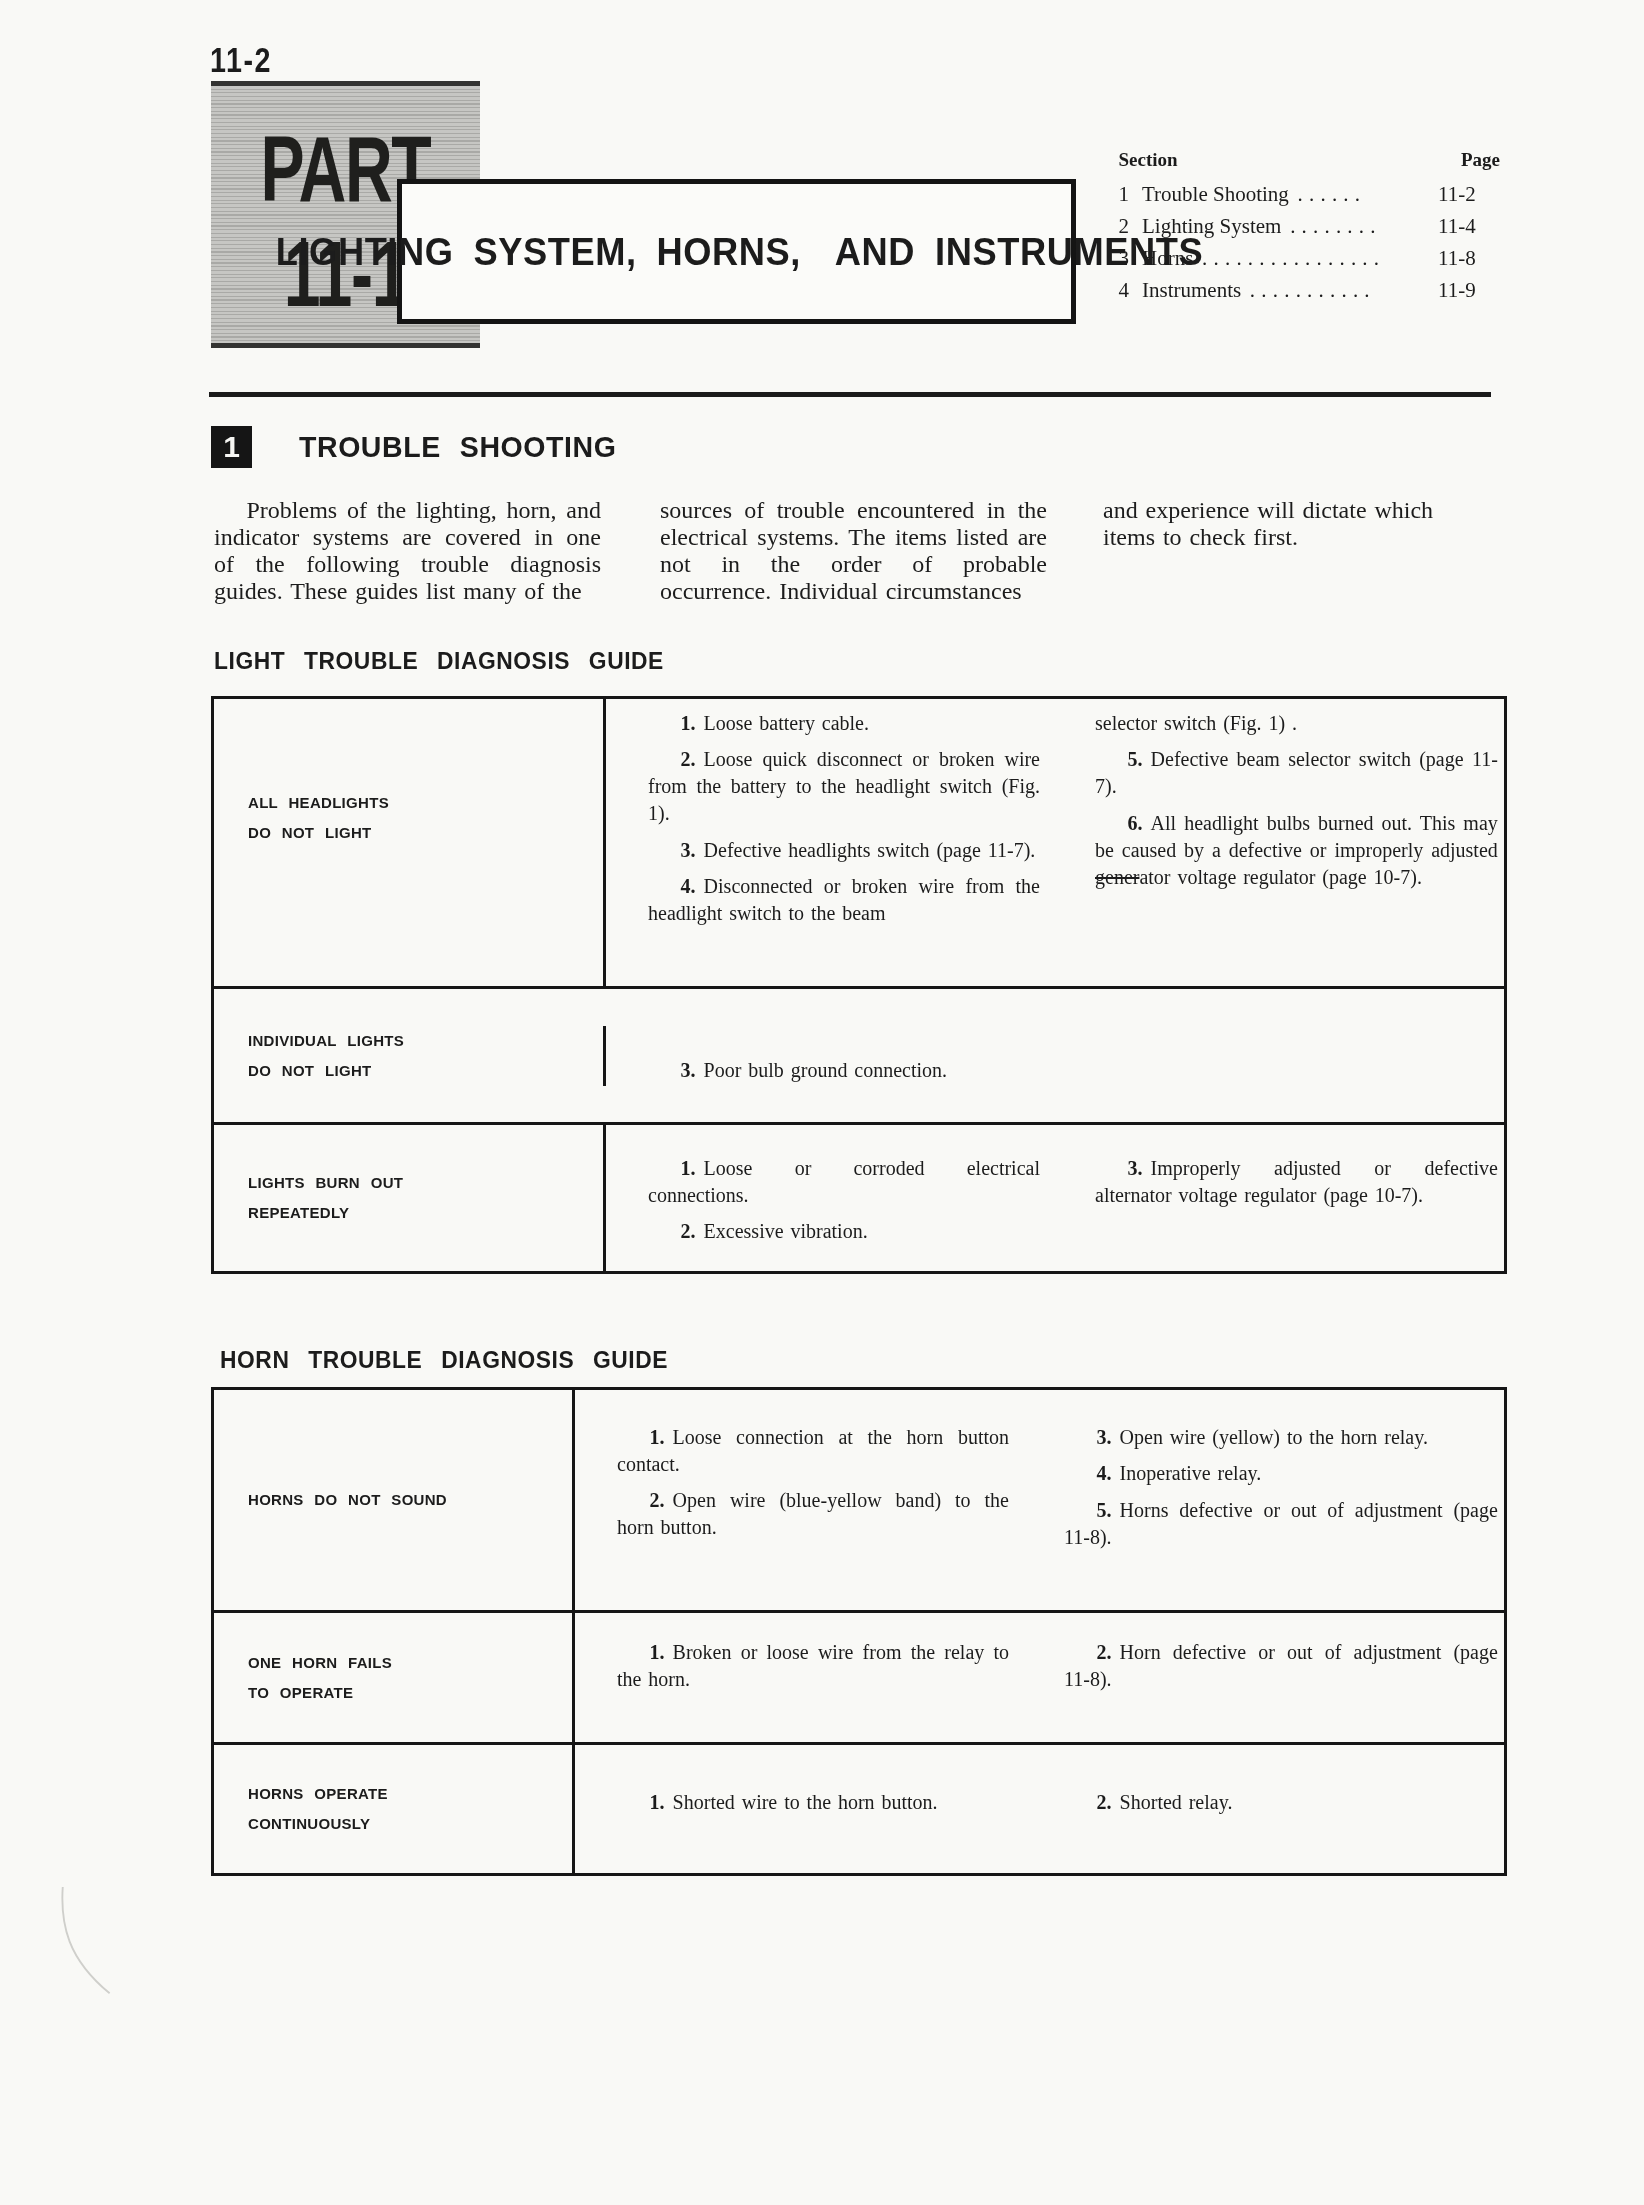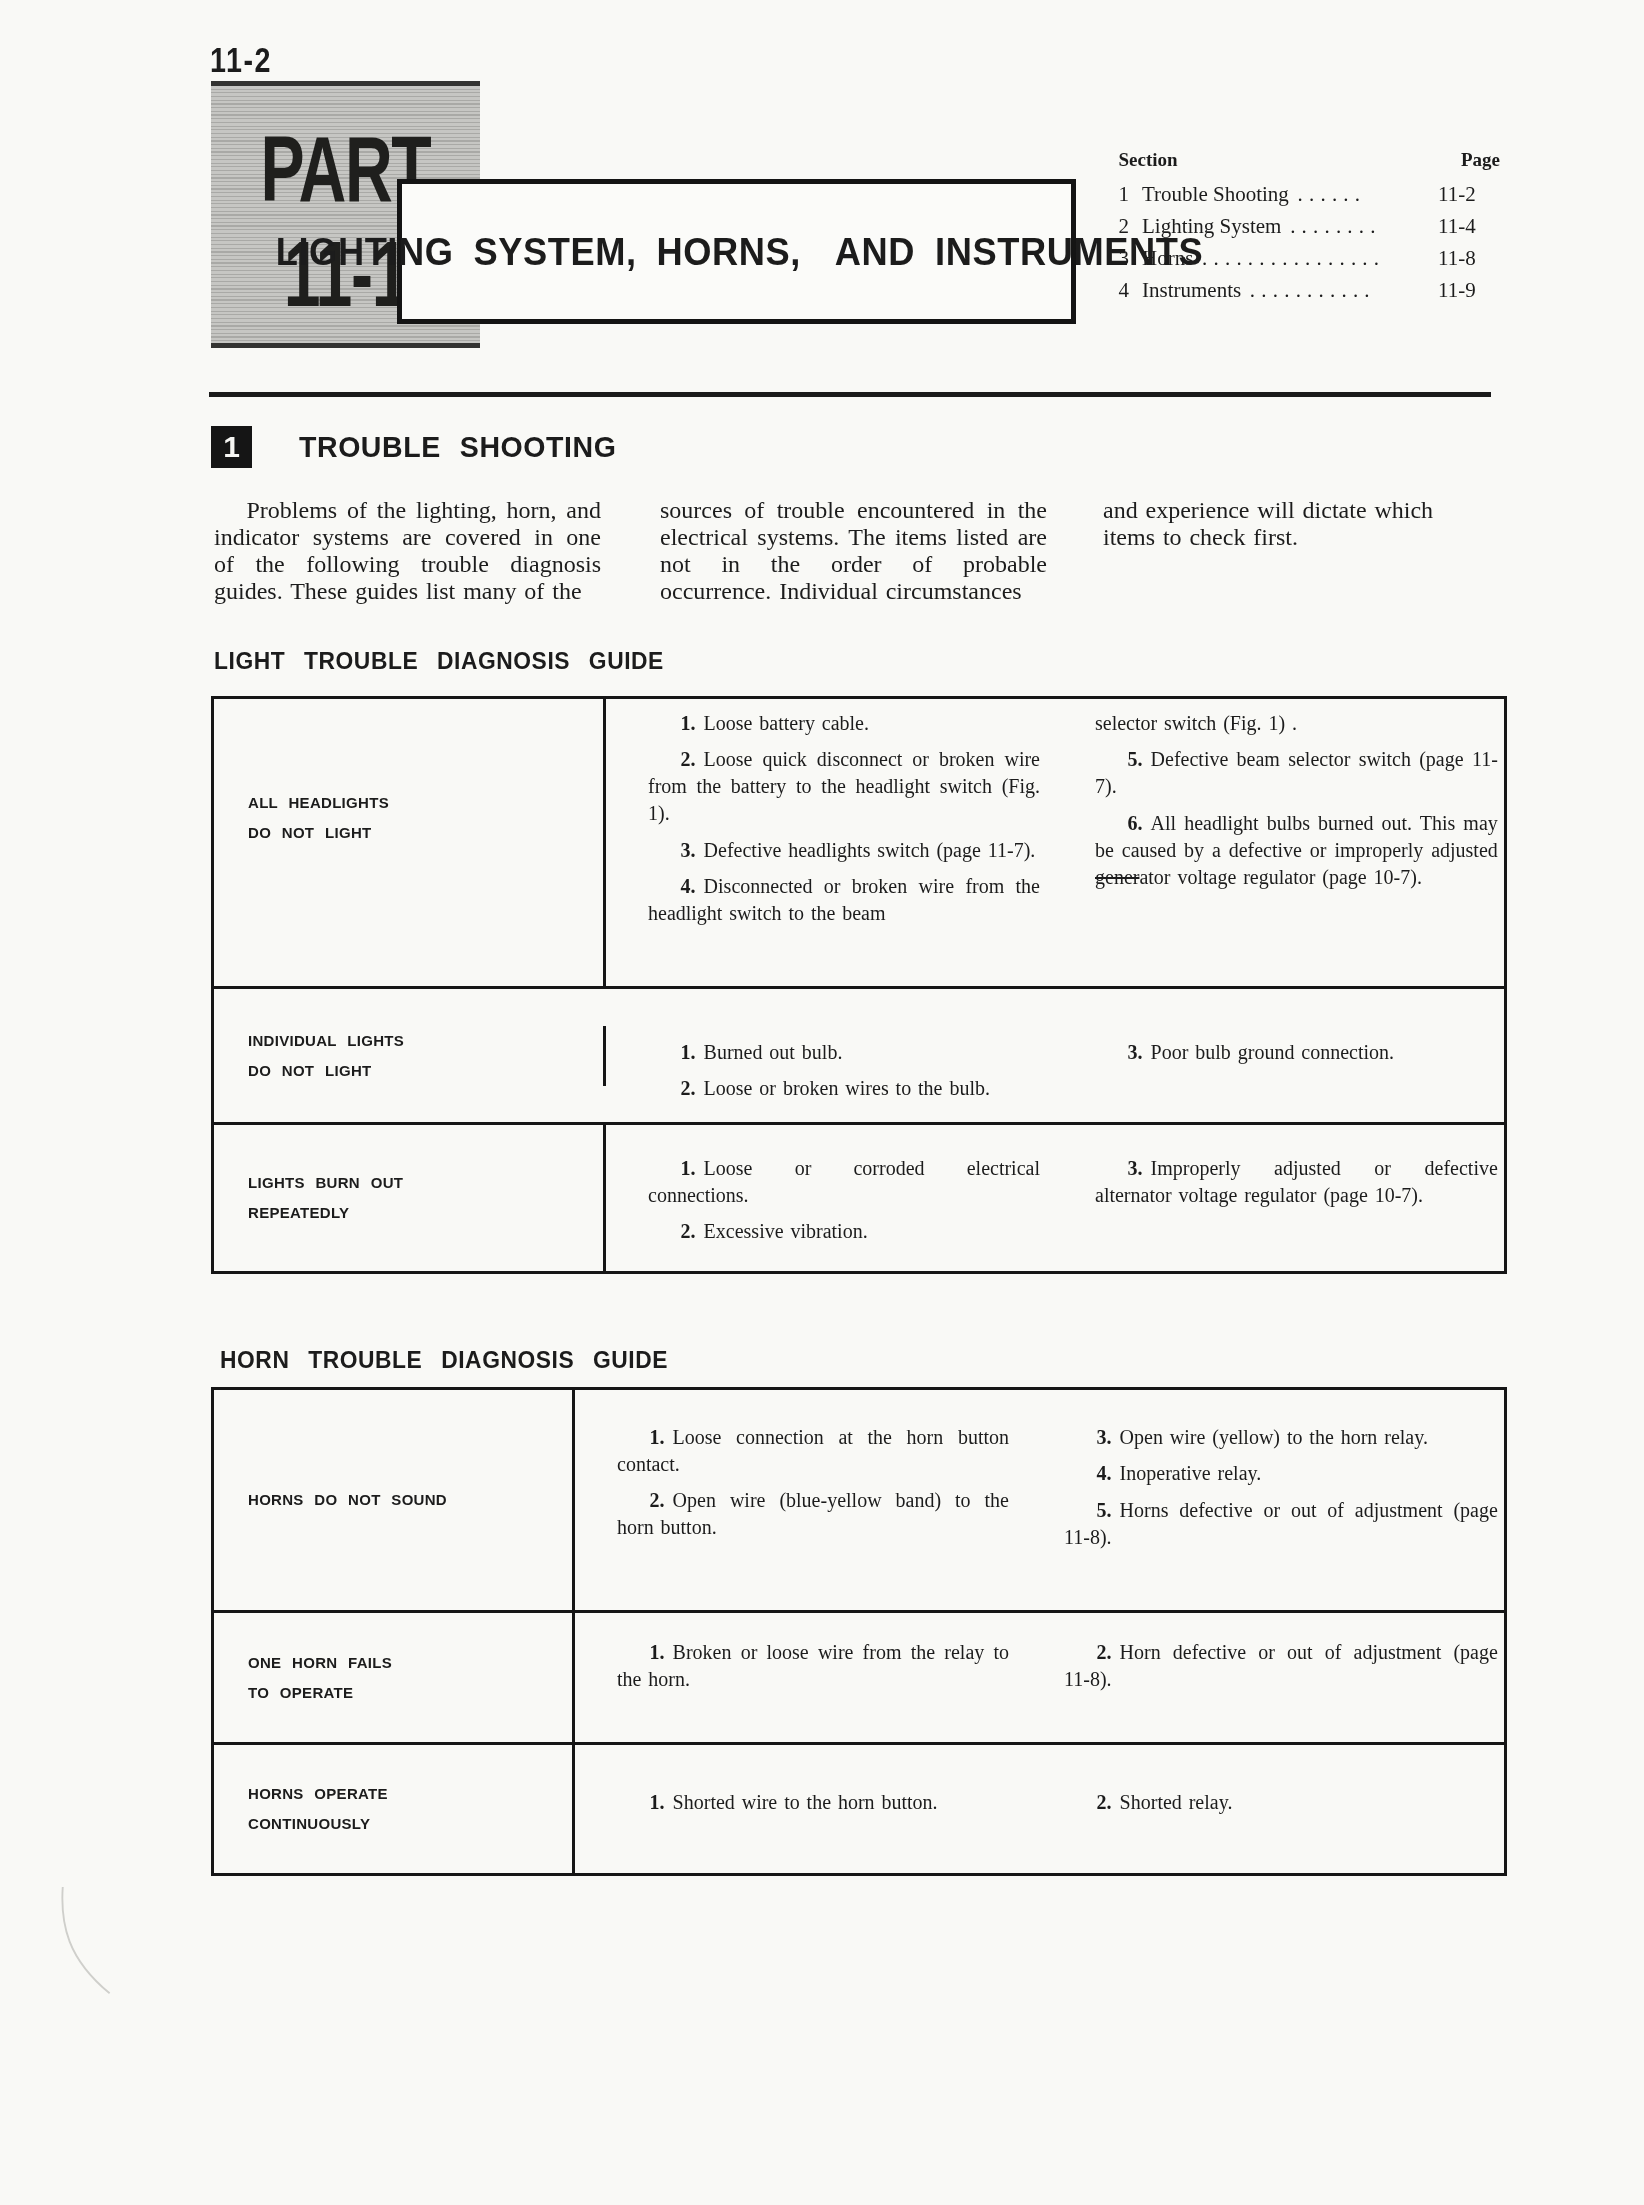"1. Burned out bulb." div.c2 { html: <div> <p><b>1.</b><span>Burned out bulb.</span></p> <p><b>2.</b><span>Loose or broken wires to the bulb.</span></p> </div> -> none }
